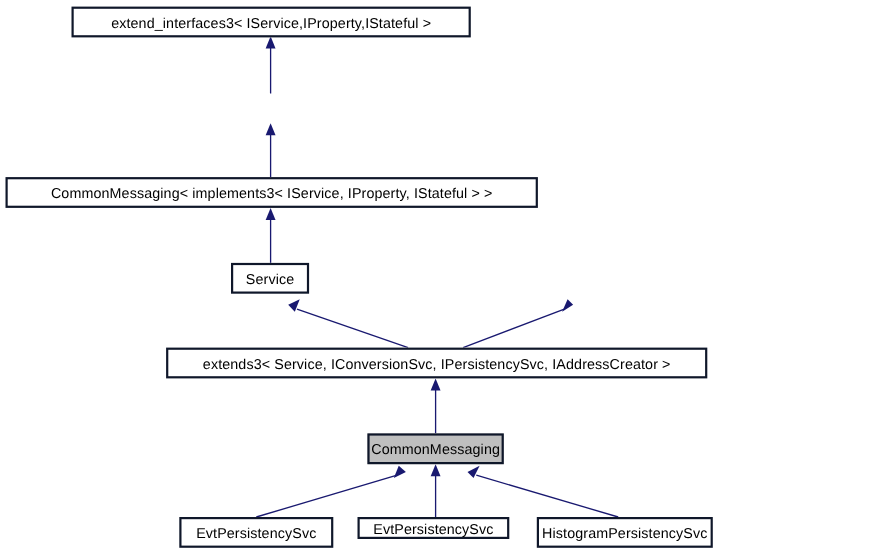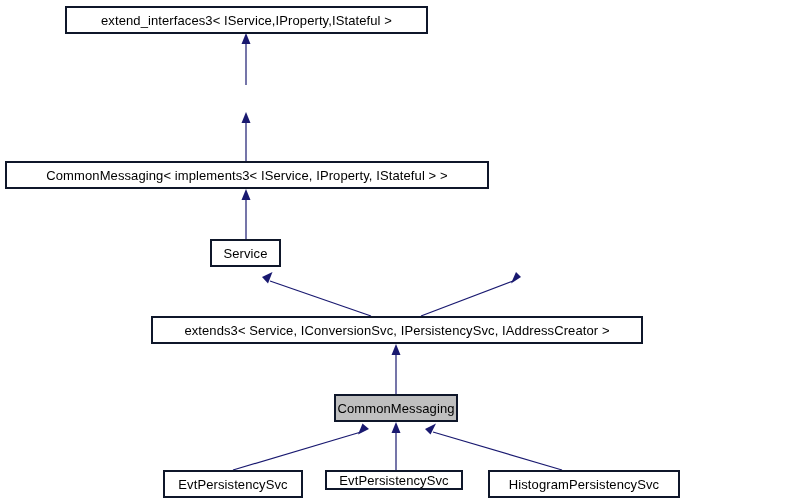"HistogramPersistencySvc" div.node { width: 192px -> 160px }
